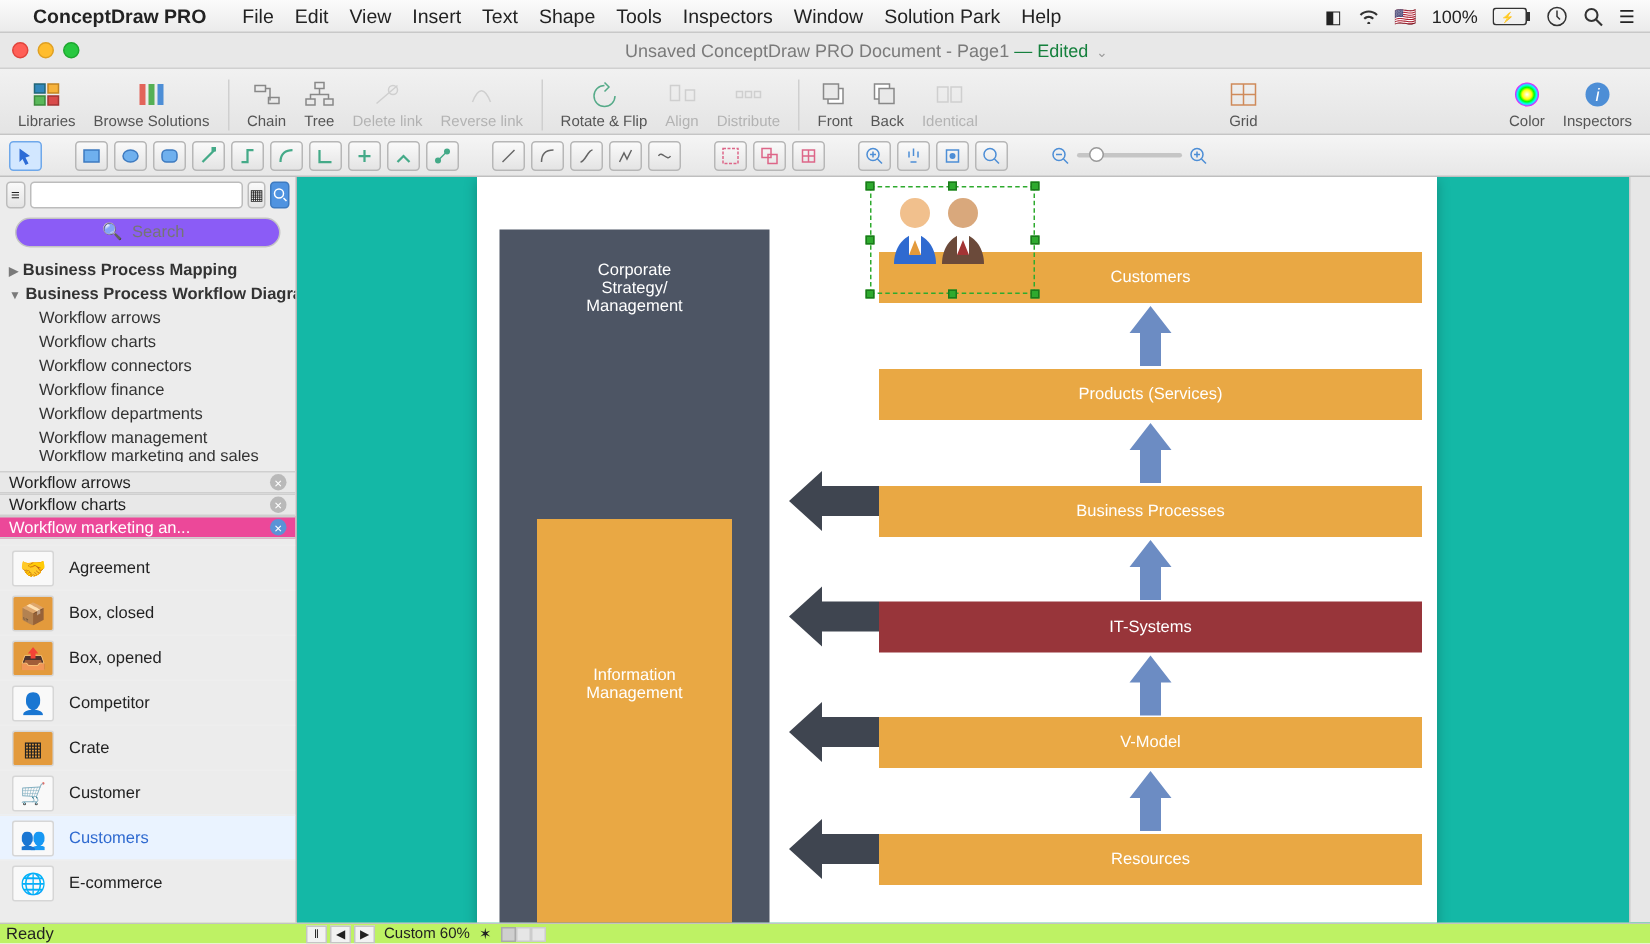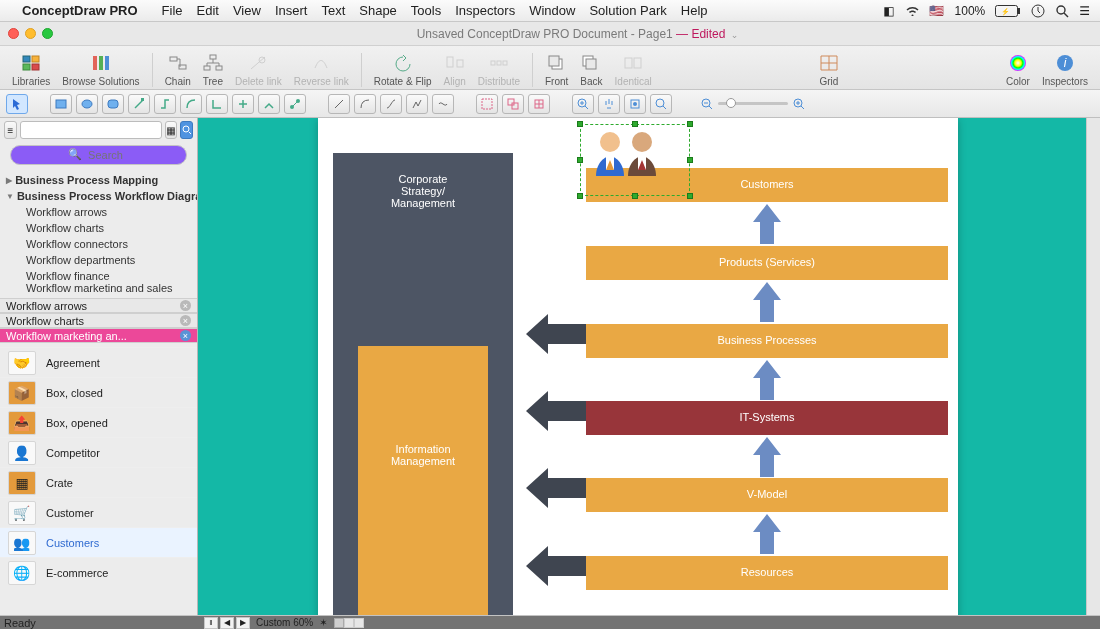"— Edited" .titlebar .title .edited { color: #be185d -> #15803d }
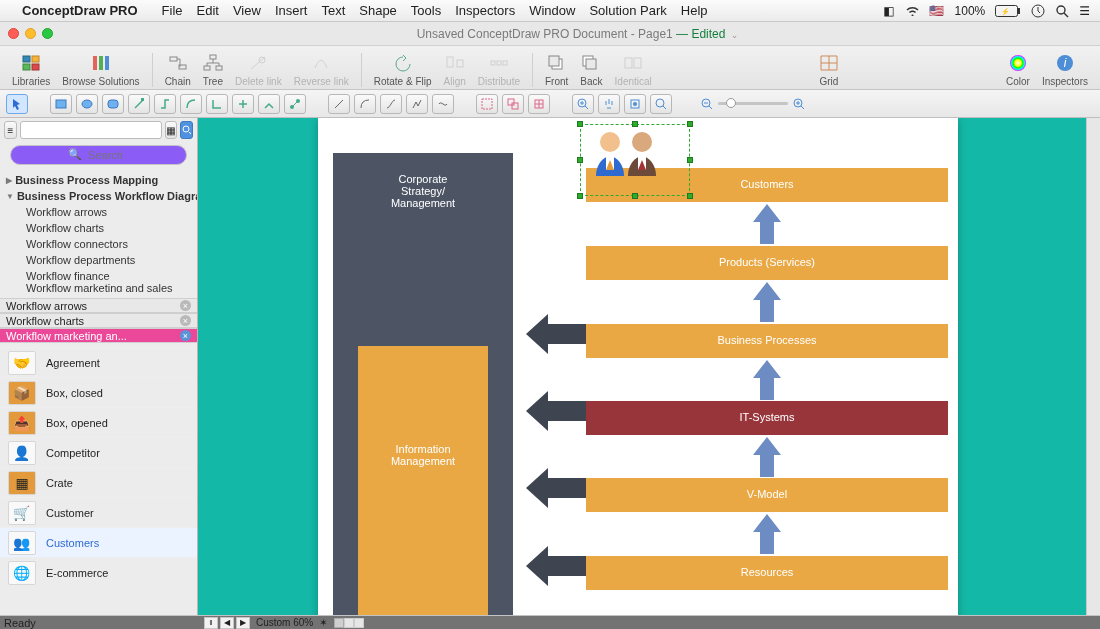"Workflow departments" div.row { order: before "Workflow finance" -> after "Workflow finance" }
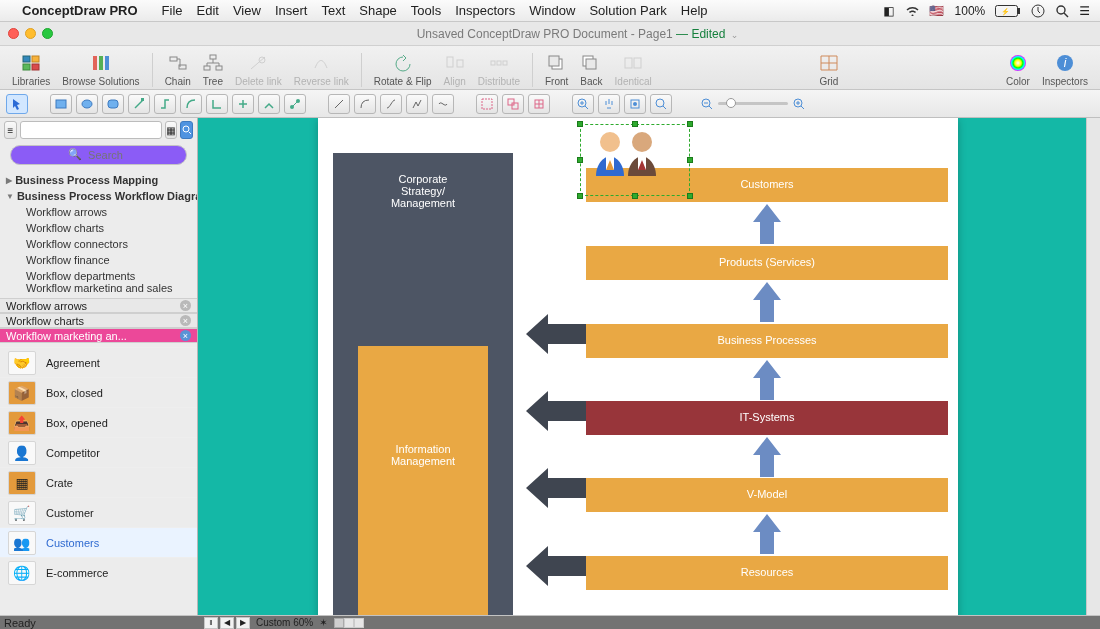"Workflow management" div.row { html: none -> <div>Workflow management</div> }
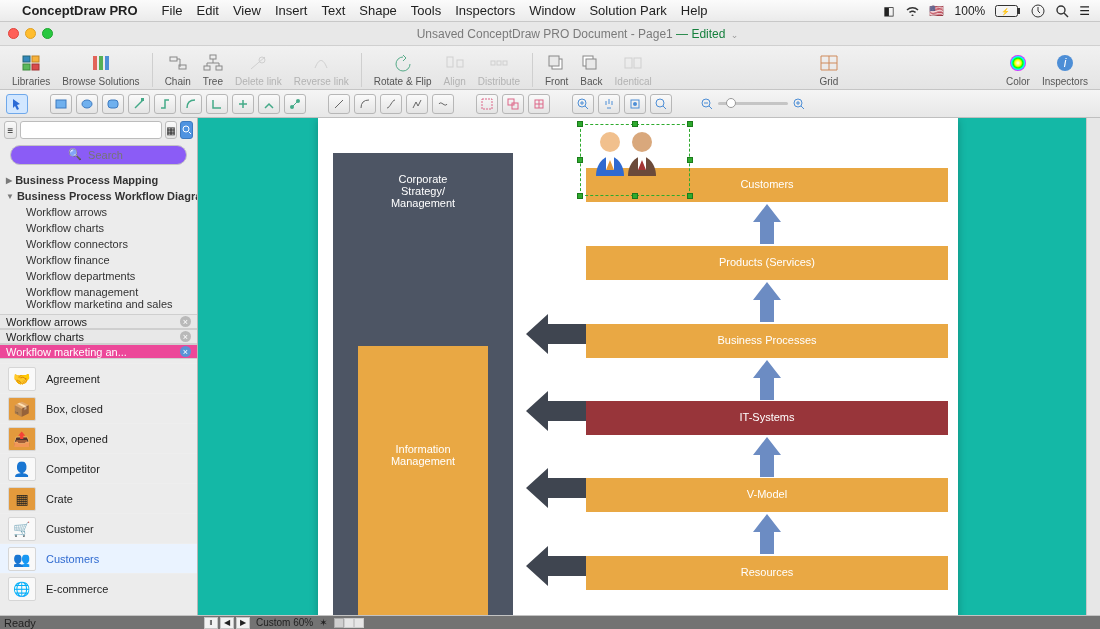"Ready" .bottombar { background: #737373 -> #bef264 }
